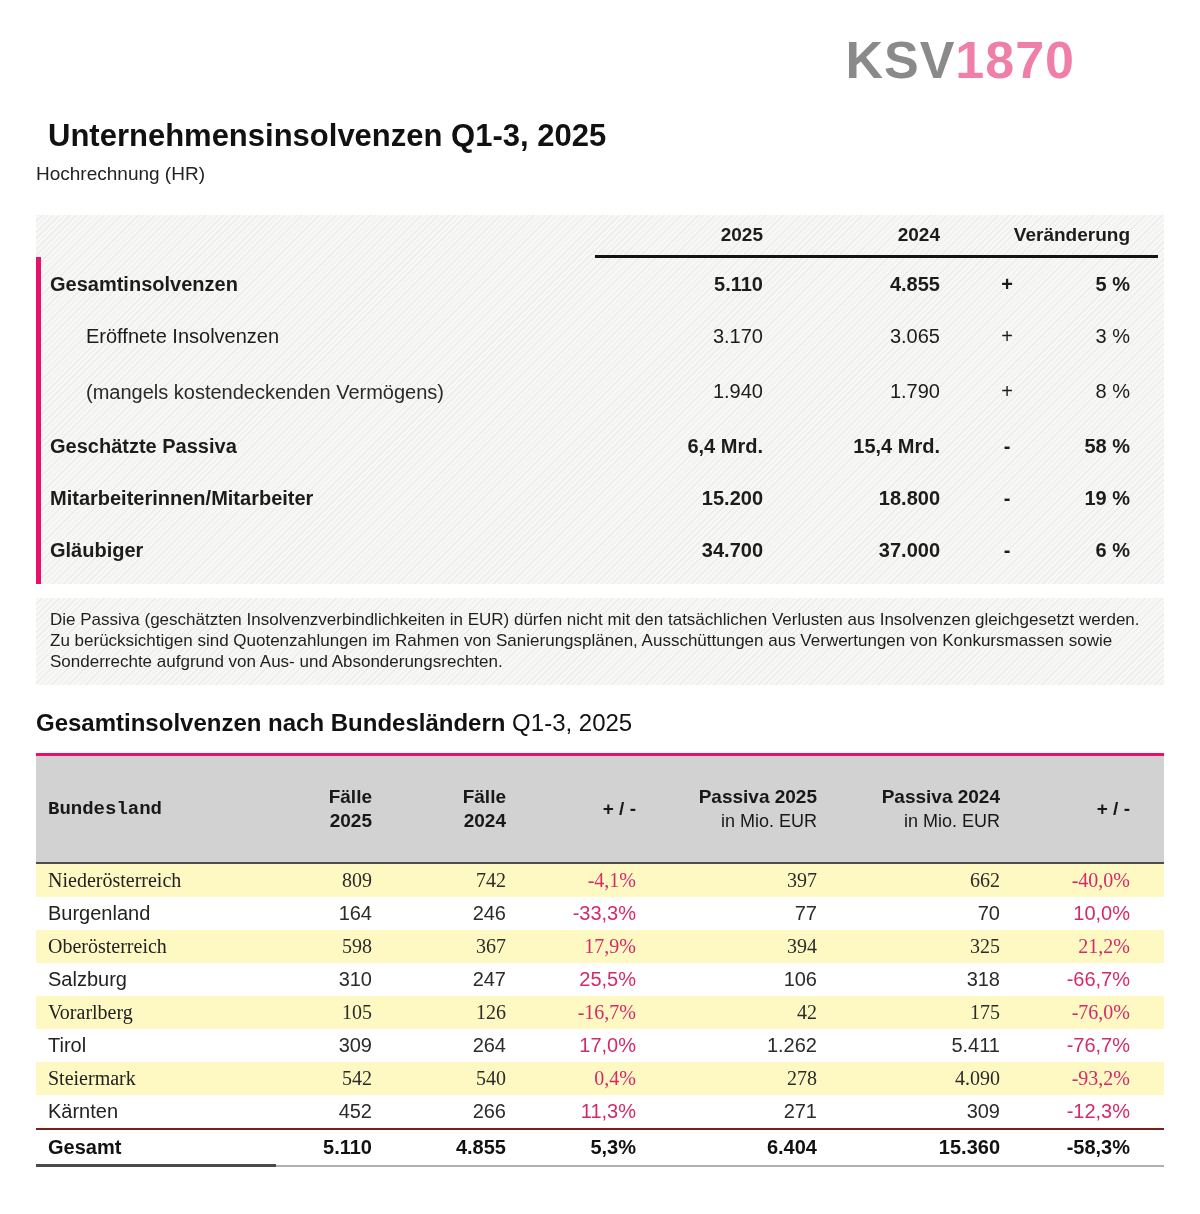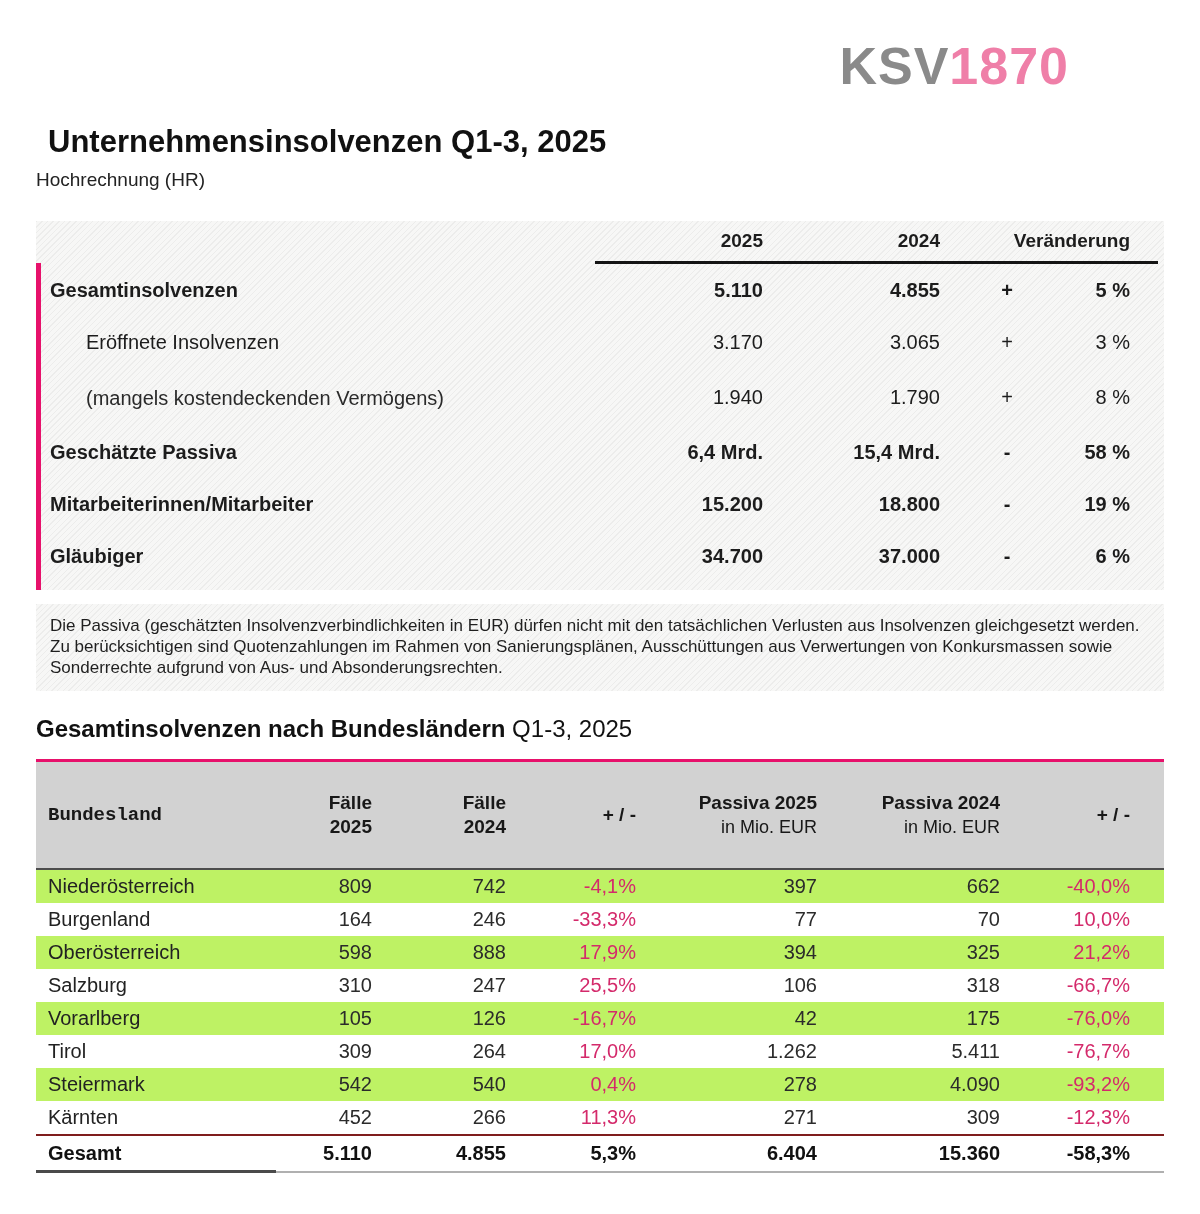"KSV1870" .logo-row { margin: 14px -> 8px }
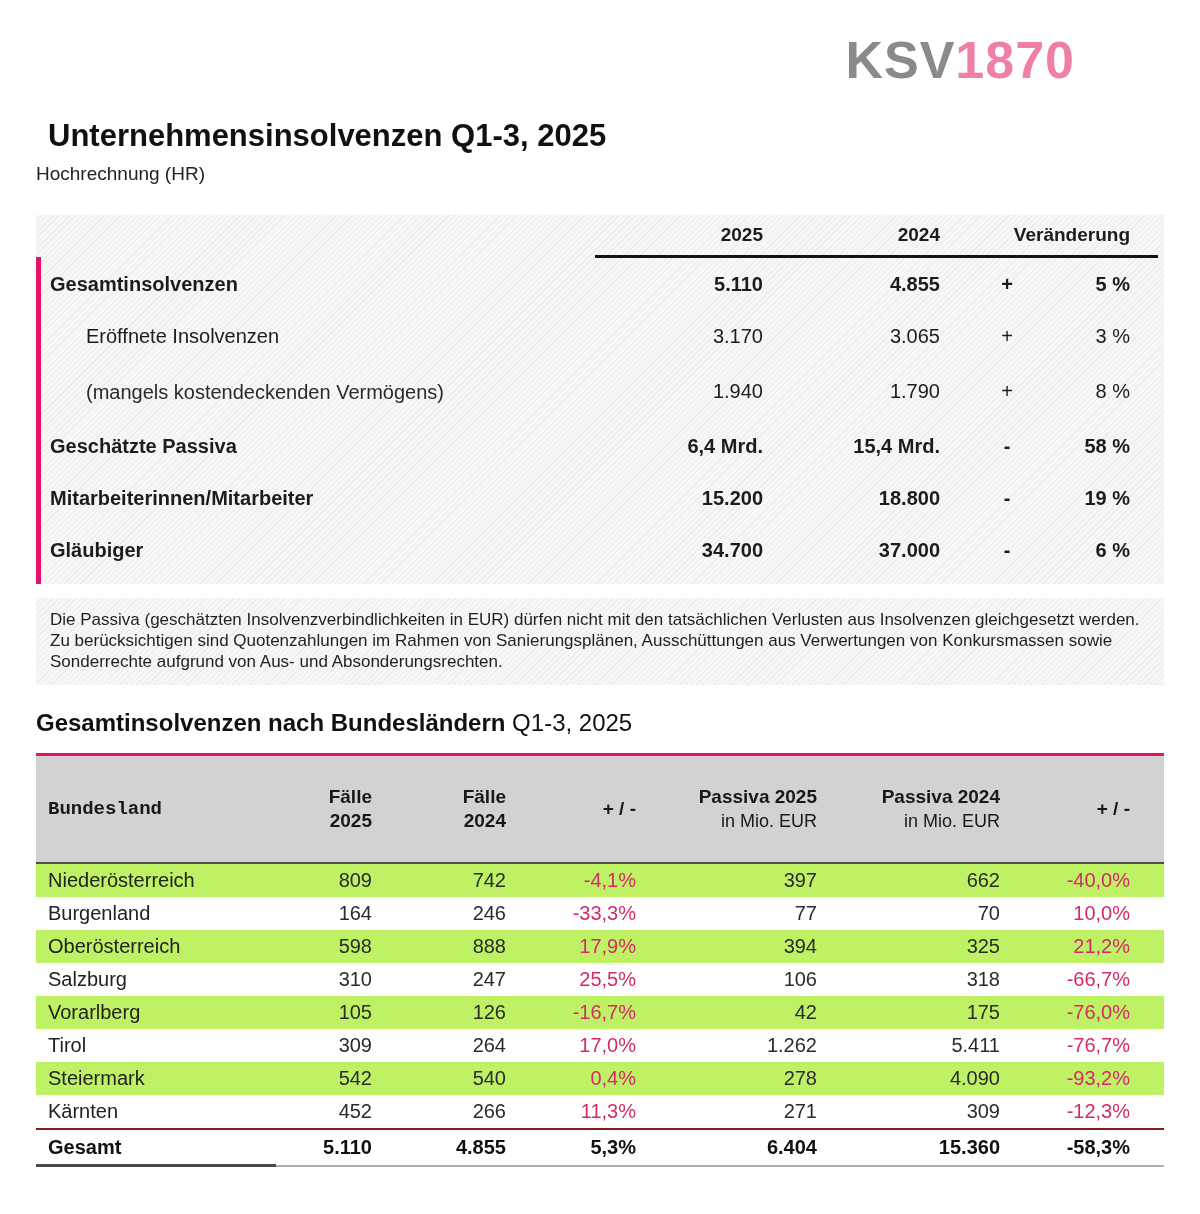"Niederösterreich" table.bl tr.alt td { background: #bef264 -> #fef9c3; font-family: none -> Liberation Serif, serif }
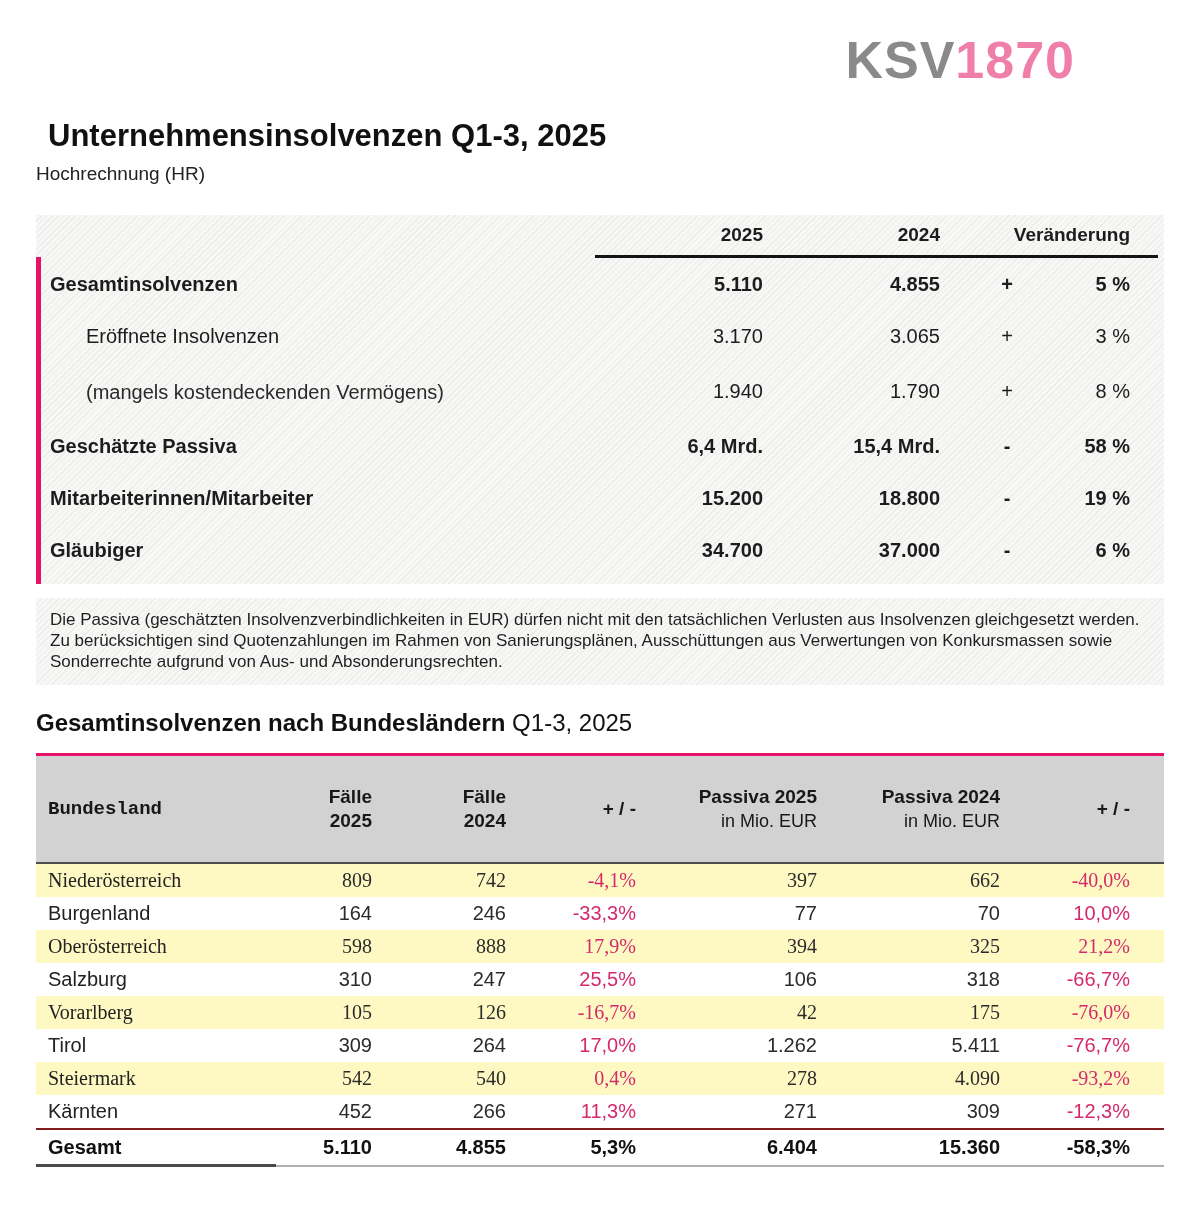"888" td.num { text: 888 -> 367 }
